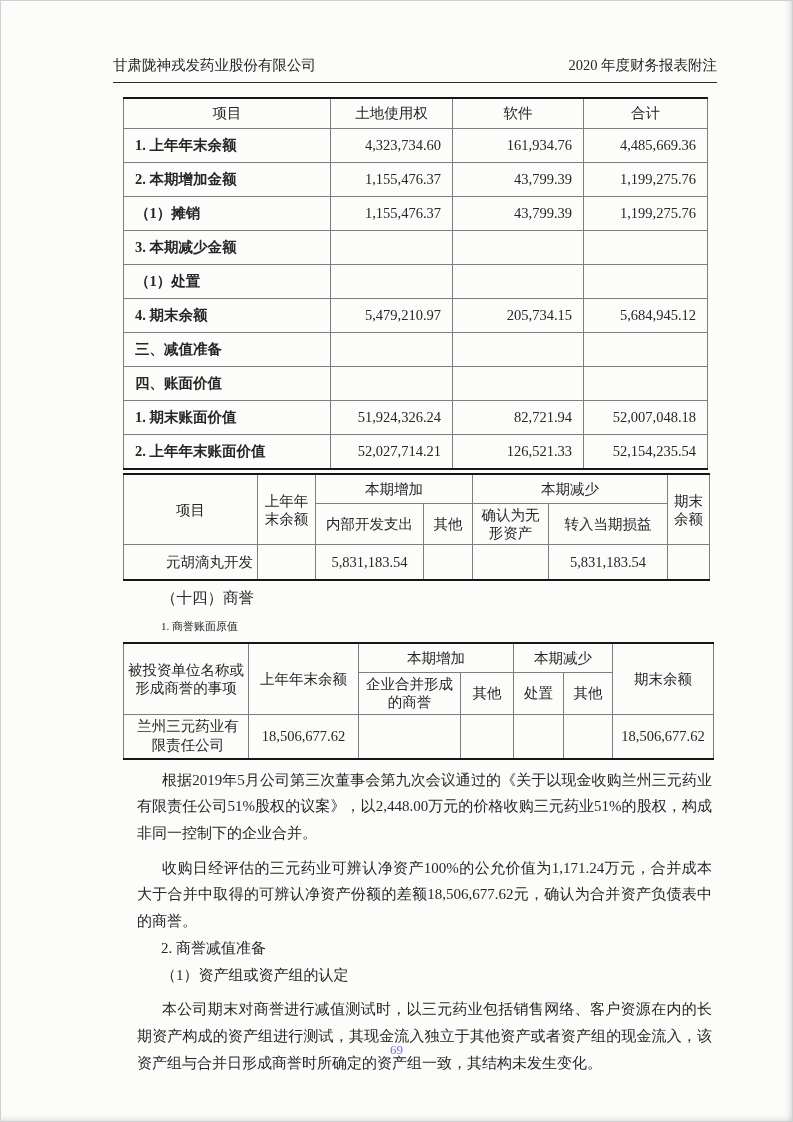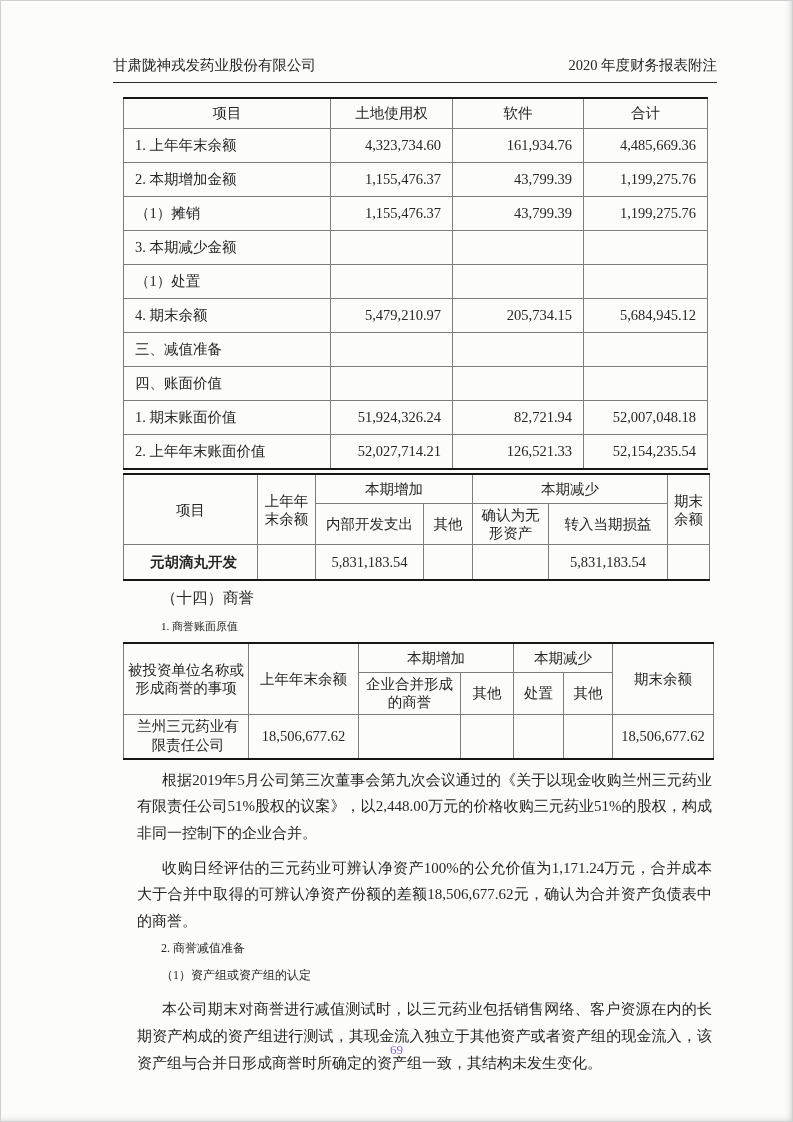"1. 上年年末余额" .t1 td.lbl { font-weight: none -> bold }
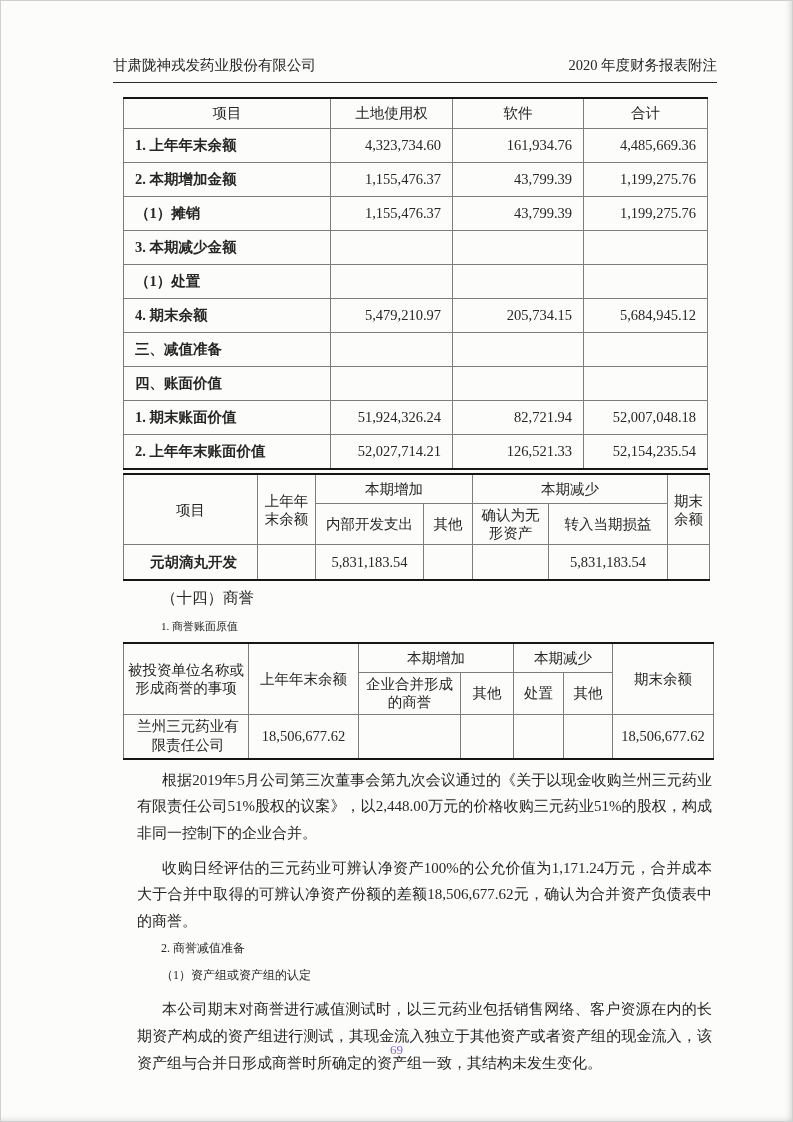"元胡滴丸开发" .t2 td.item { font-weight: bold -> none; text-align: center -> right }
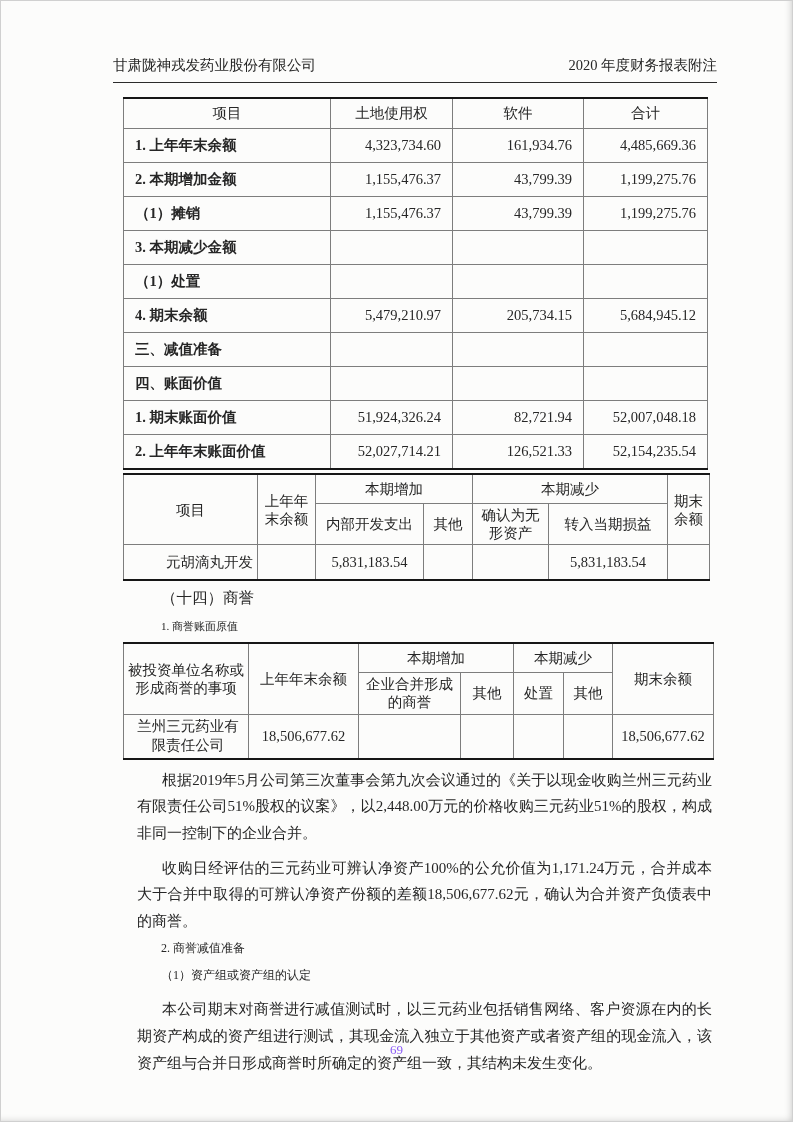"2. 商誉减值准备" .rhythm-heading { font-size: 12px -> 15px }
